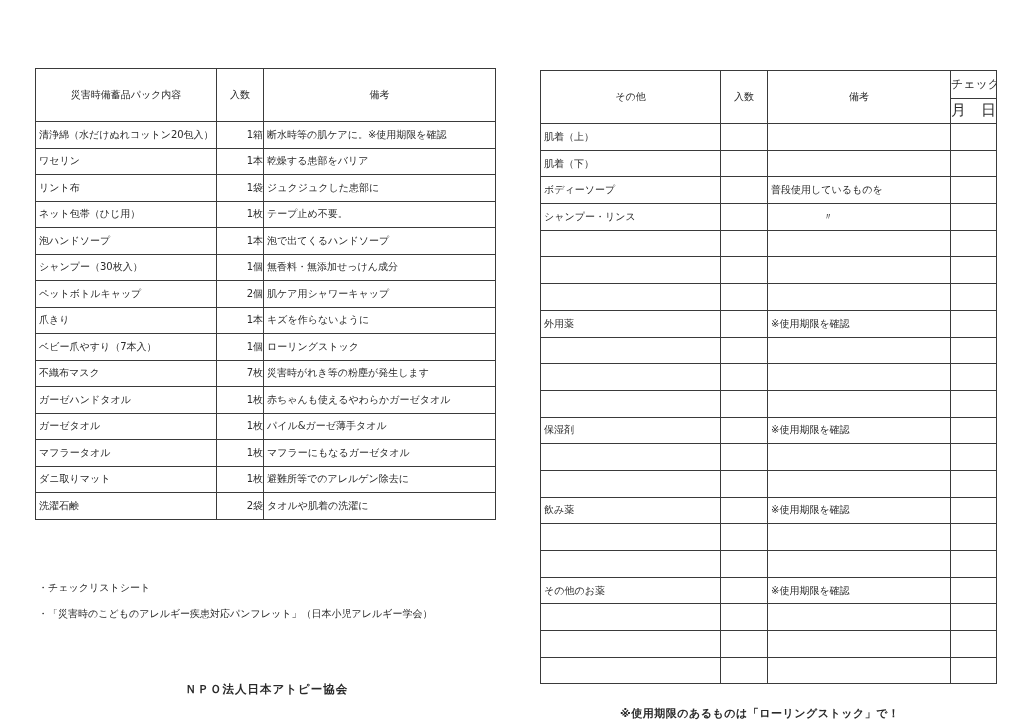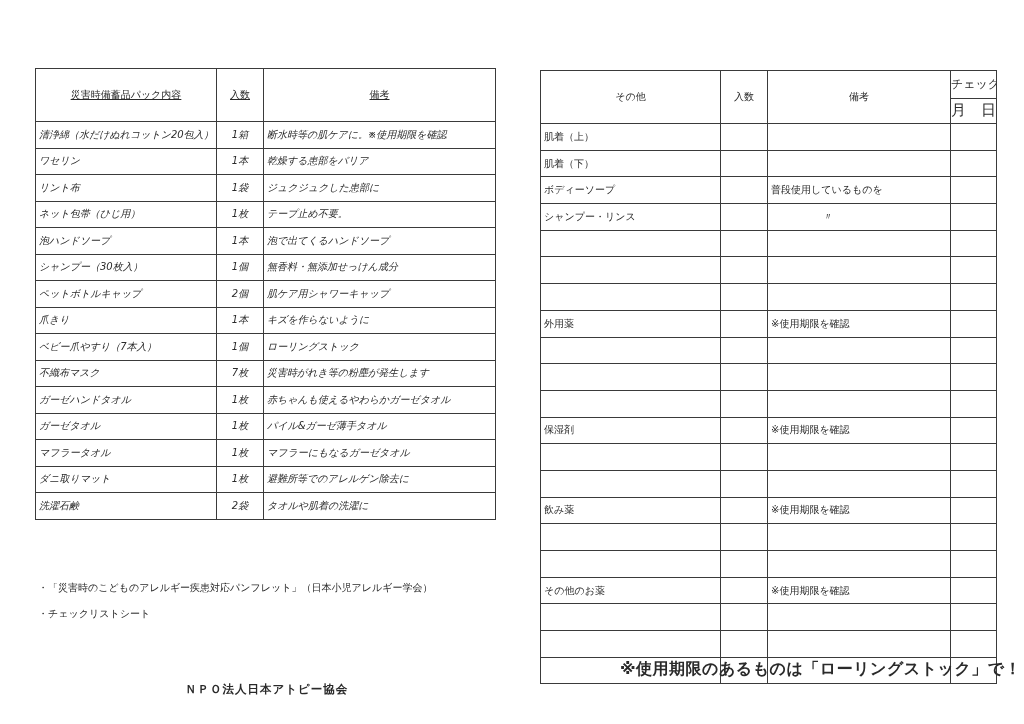"災害時備蓄品パック内容" #left-table th { text-decoration: underline -> none }
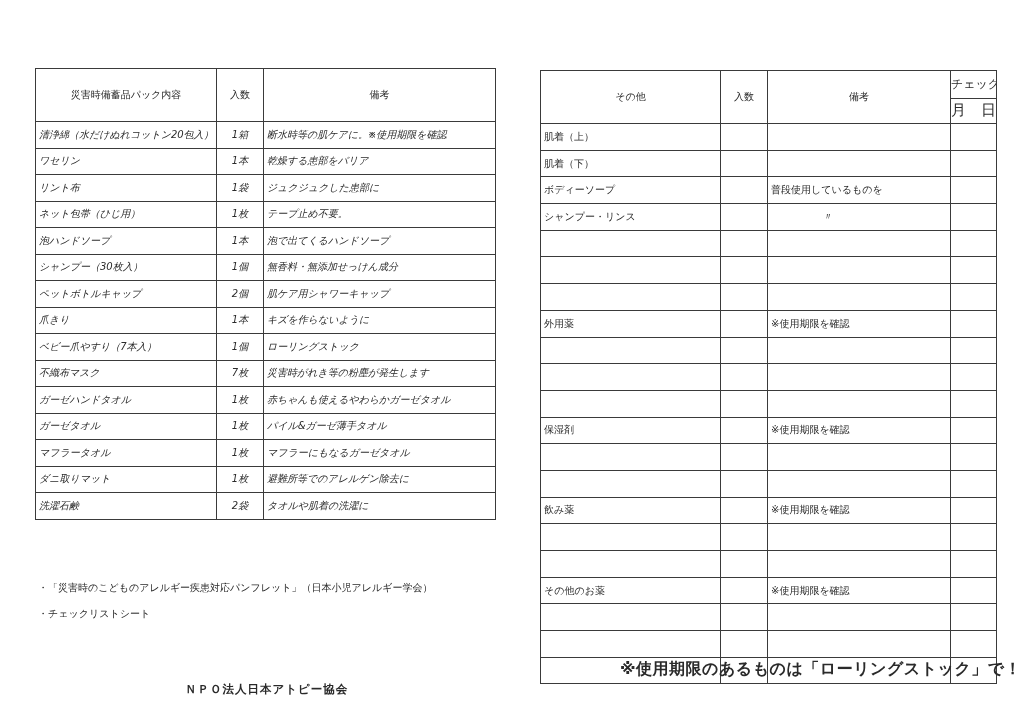"清浄綿（水だけぬれコットン20包入）" #left-table td { font-style: italic -> none }
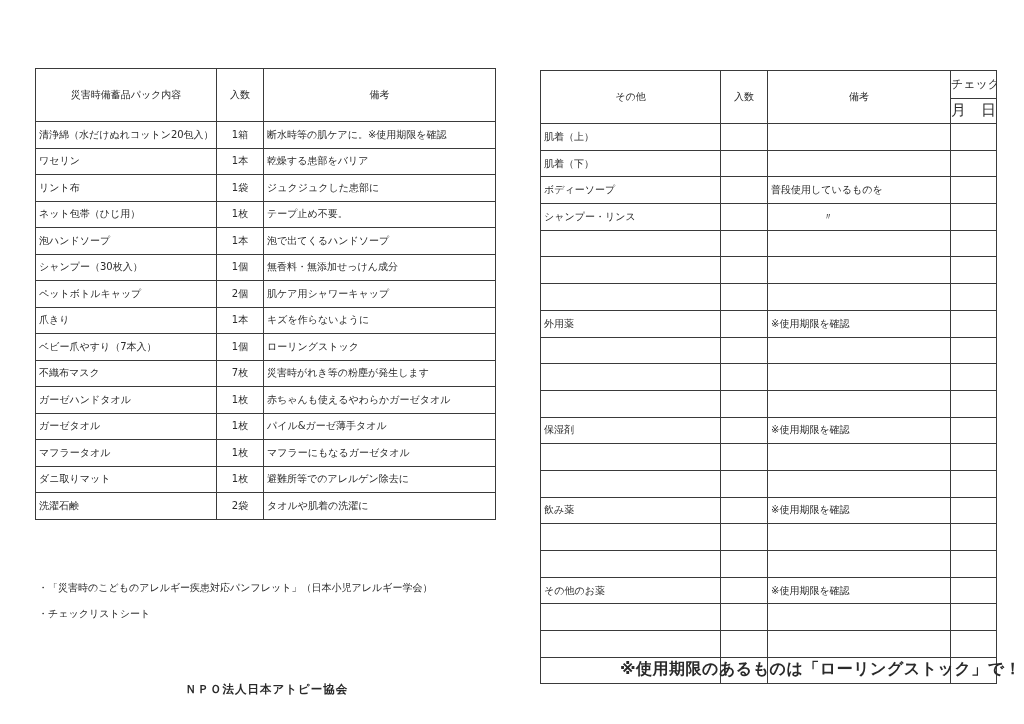"1箱" #left-table td.qty { text-align: center -> right }
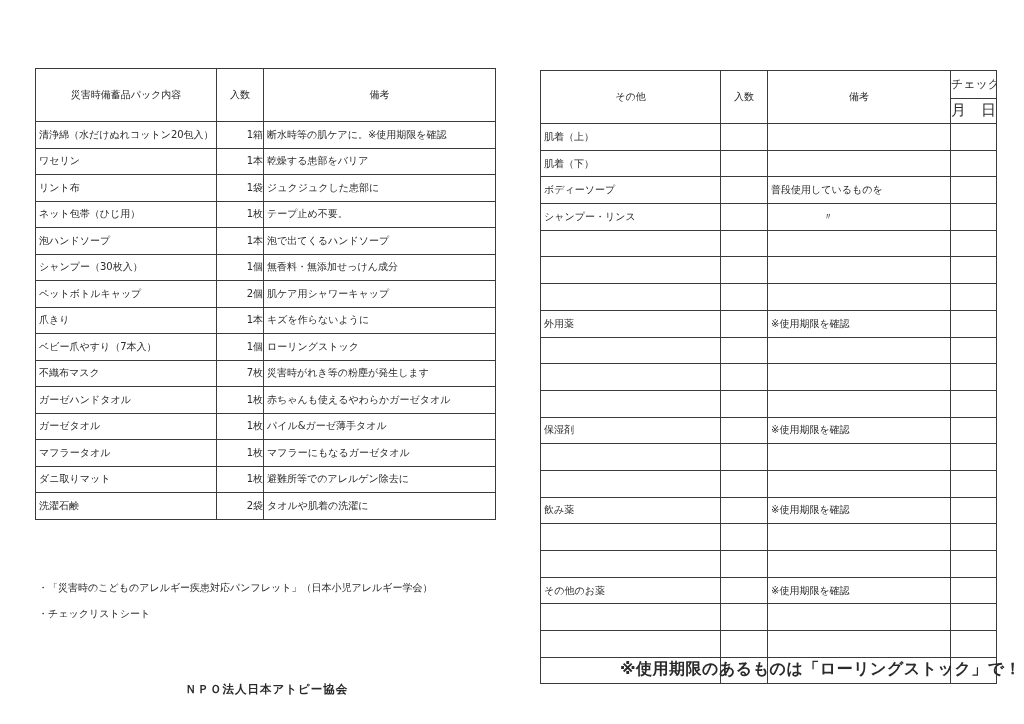"・「災害時のこどものアレルギー疾患対応パンフレット」（日本小児アレルギー学会）" div { order: before "・チェックリストシート" -> after "・チェックリストシート" }
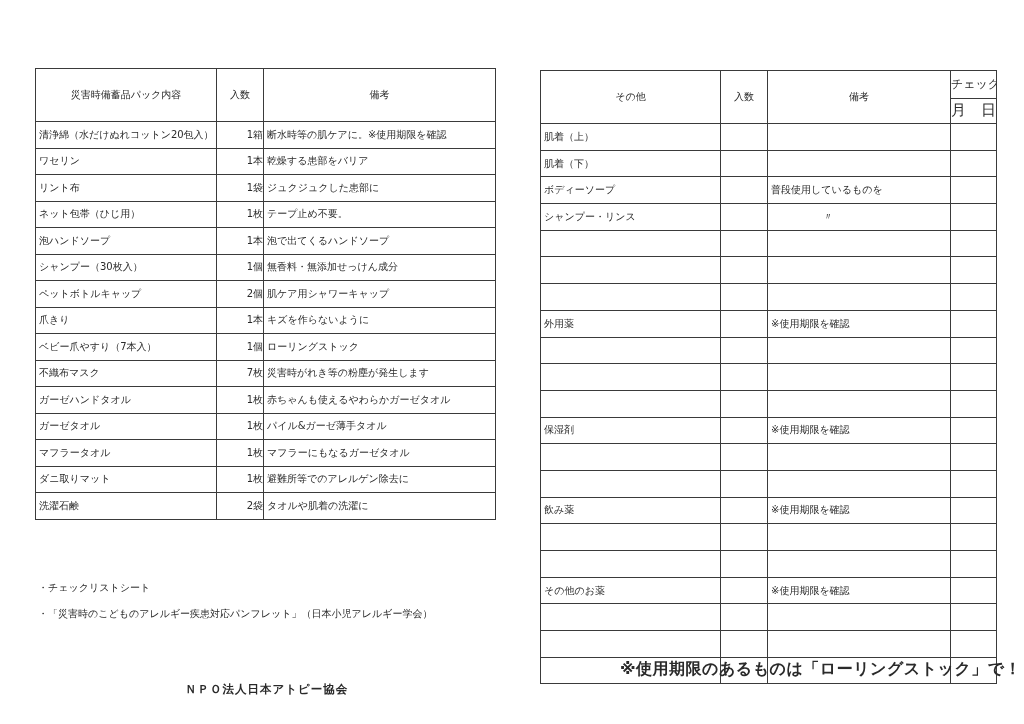"※使用期限のあるものは「ローリングストック」で！" .footer-right { font-size: 16px -> 11px; top: 659px -> 706px }
